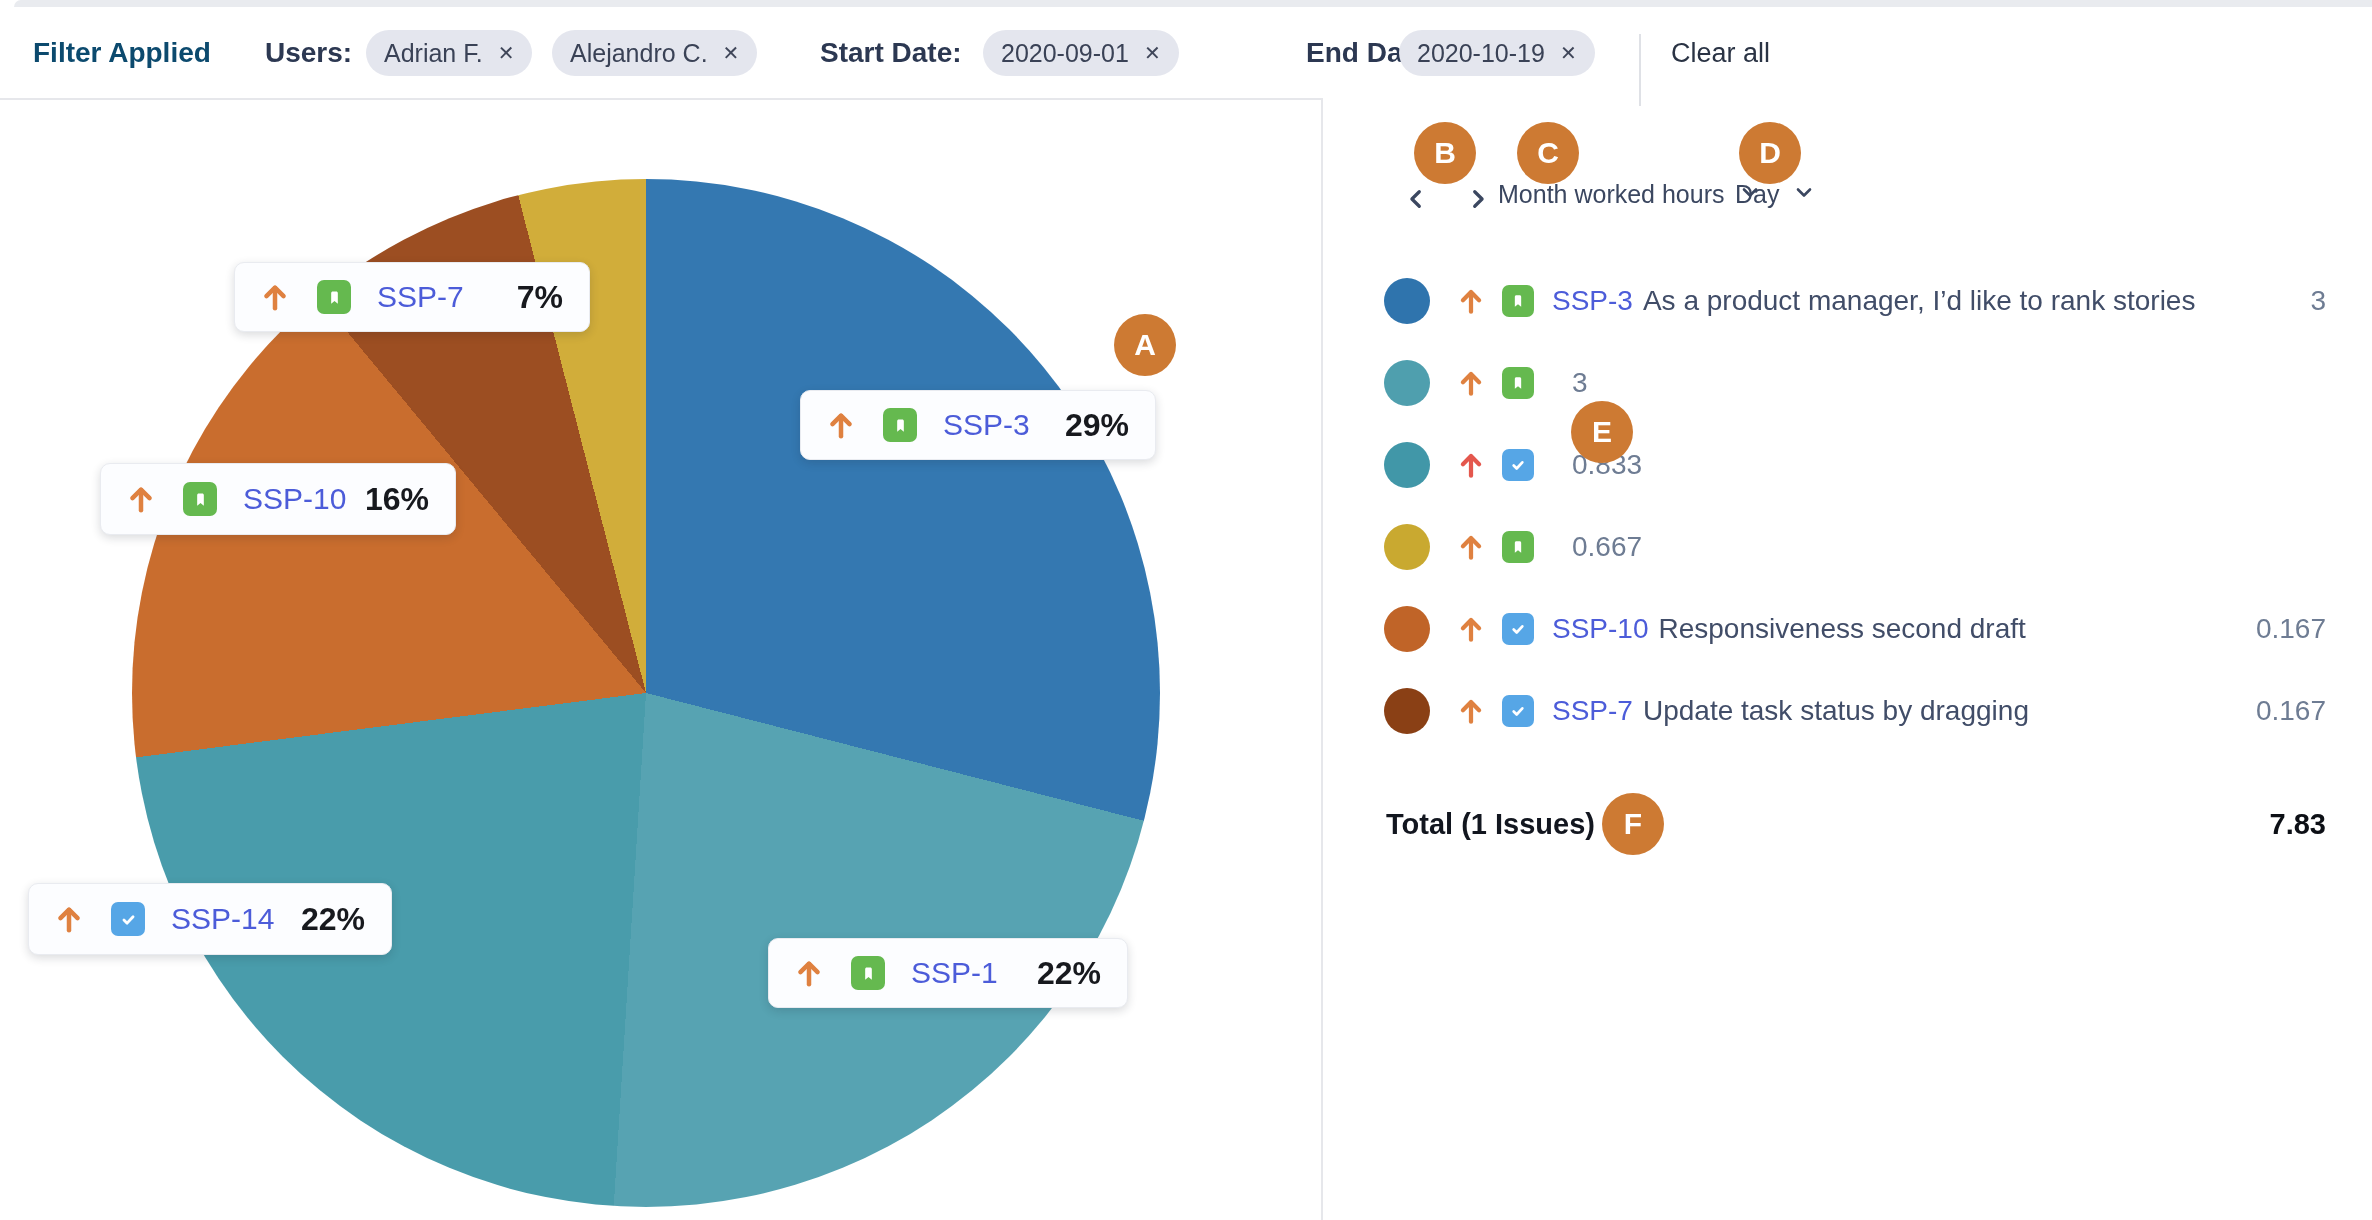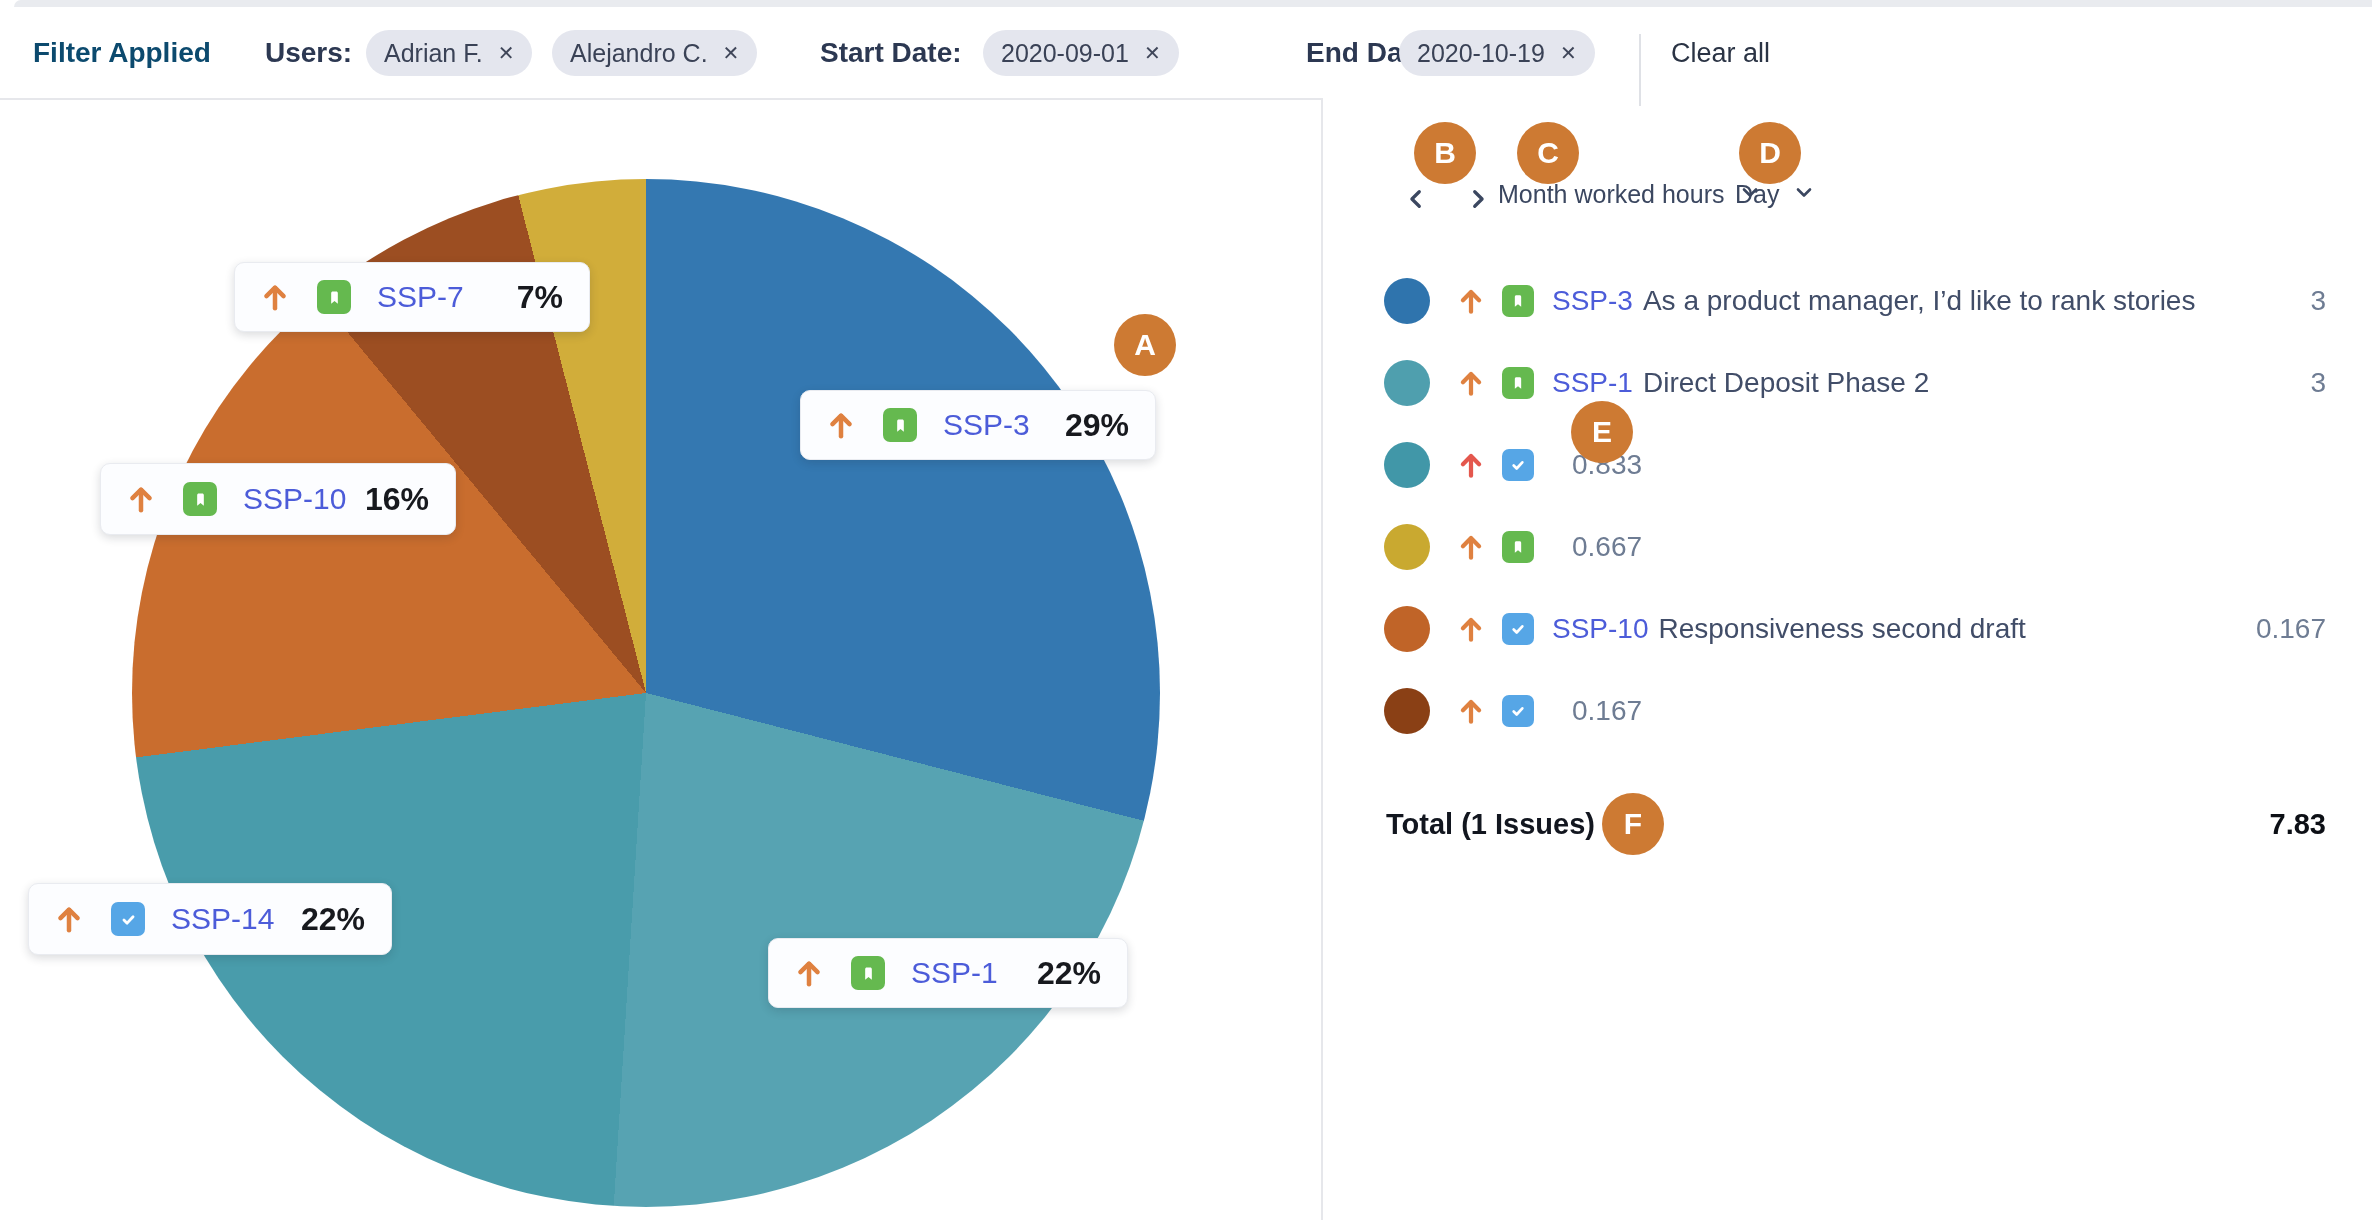"SSP-1 Direct Deposit Phase 2" span.row-text { html: <span> <a>SSP-1</a><span>Direct Deposit Phase 2</span> </span> -> none }
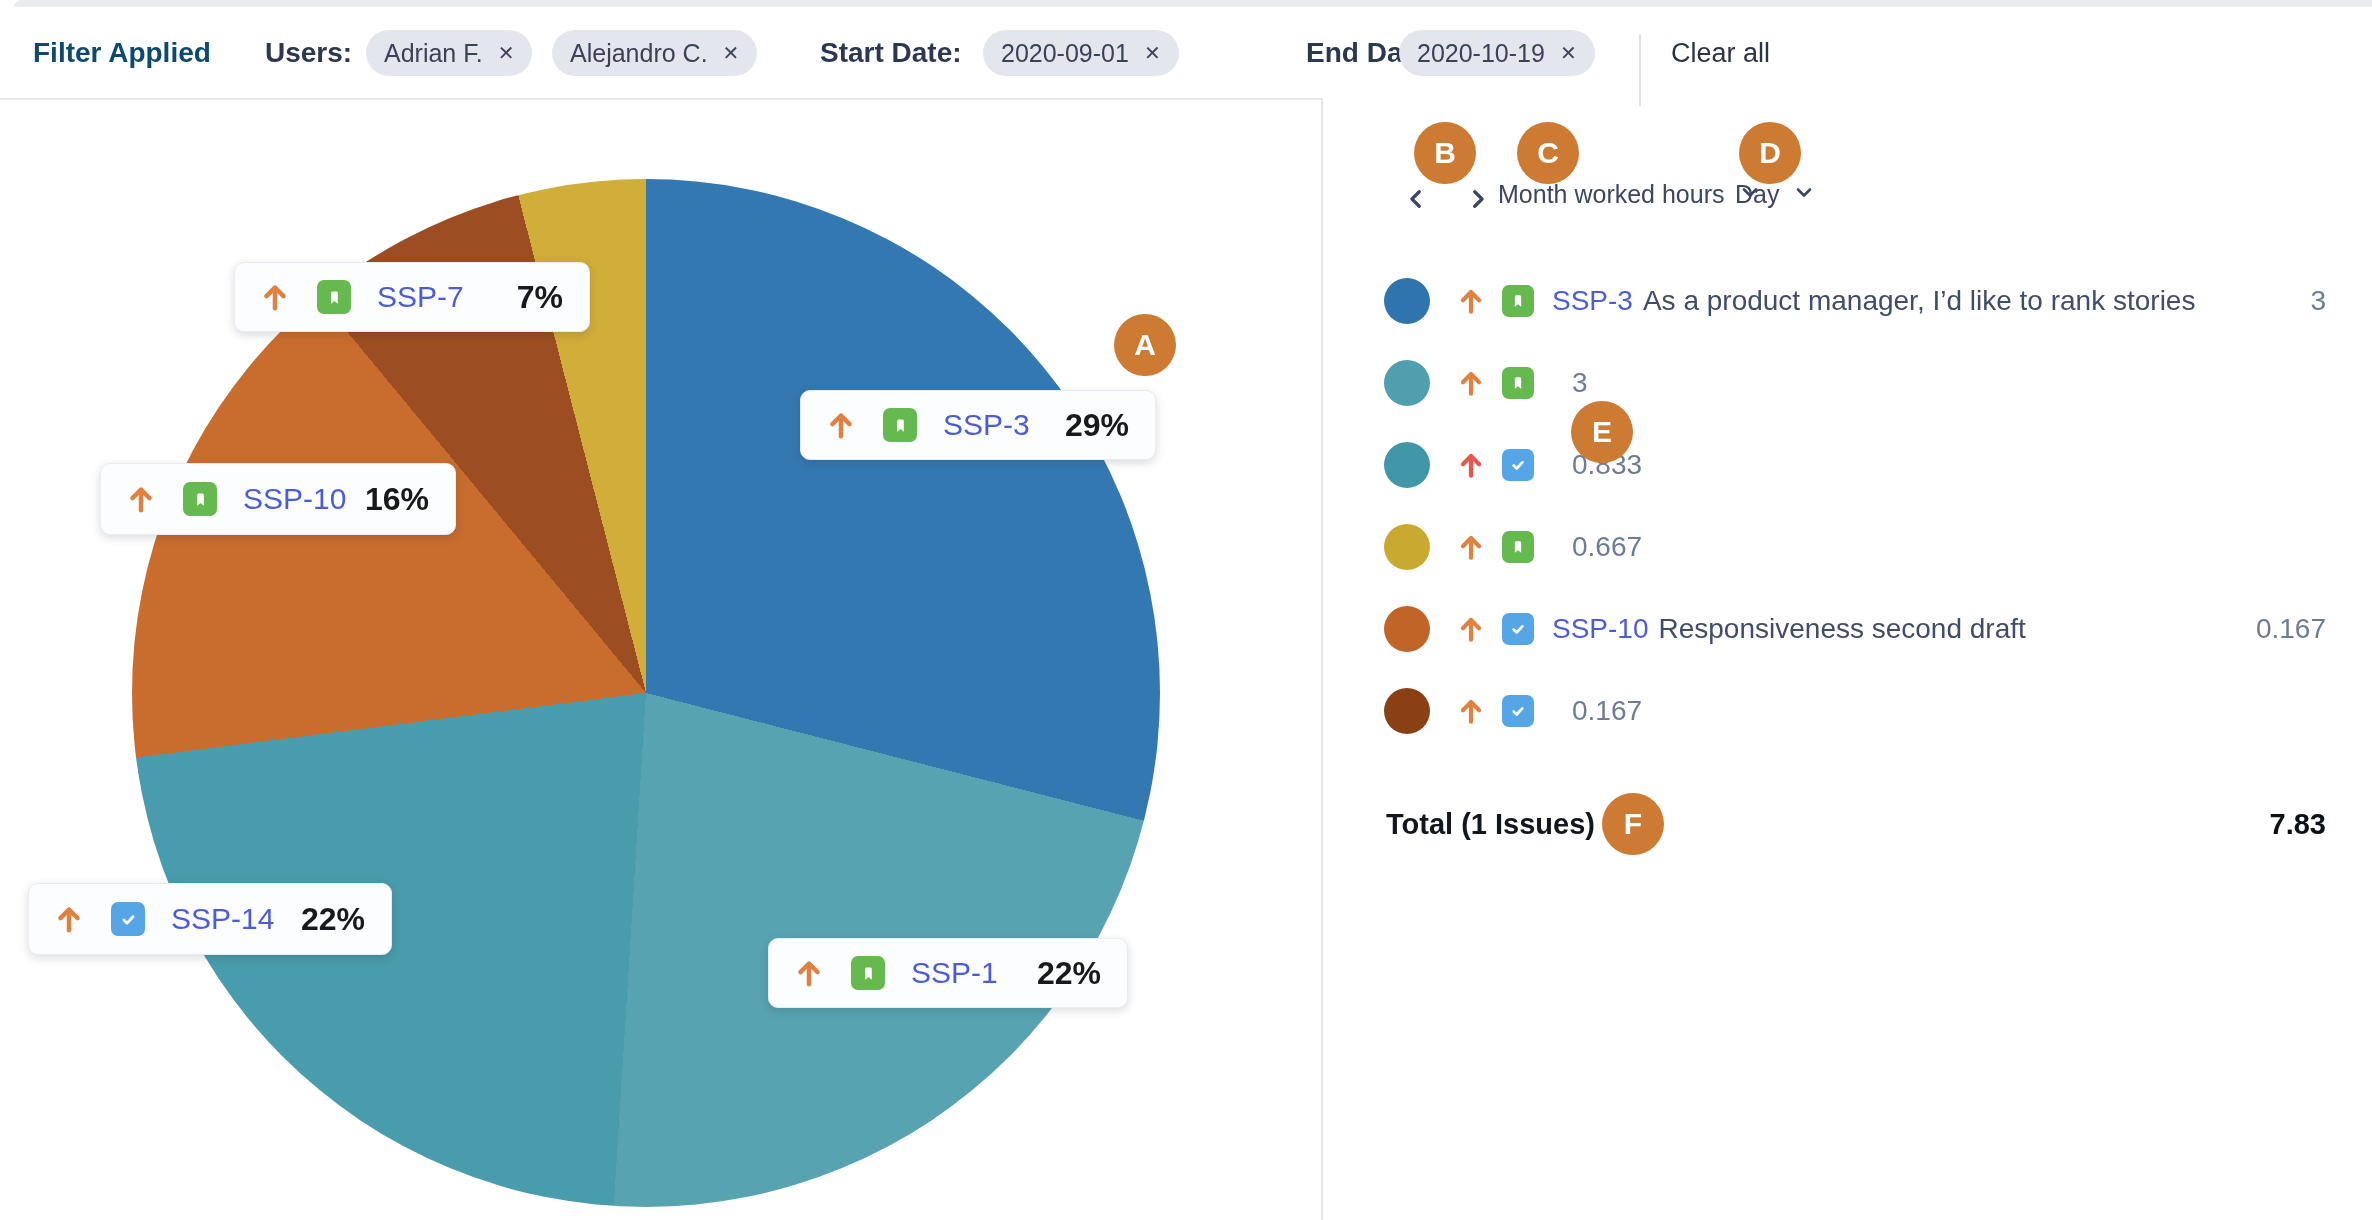"SSP-7 Update task status by" span.row-text { html: none -> <span> <a>SSP-7</a><span>Update task status by dragging</span> </span> }
